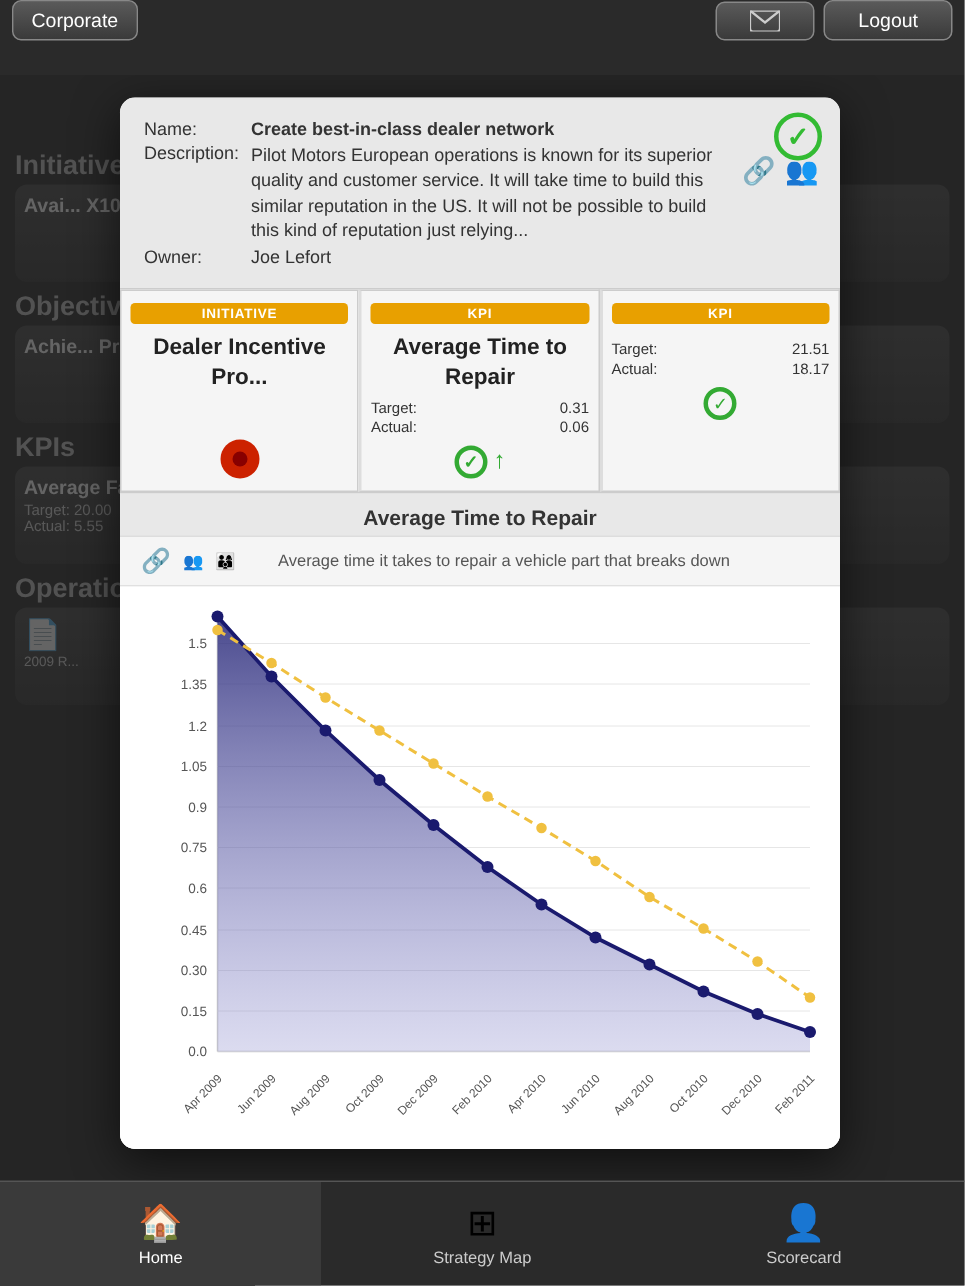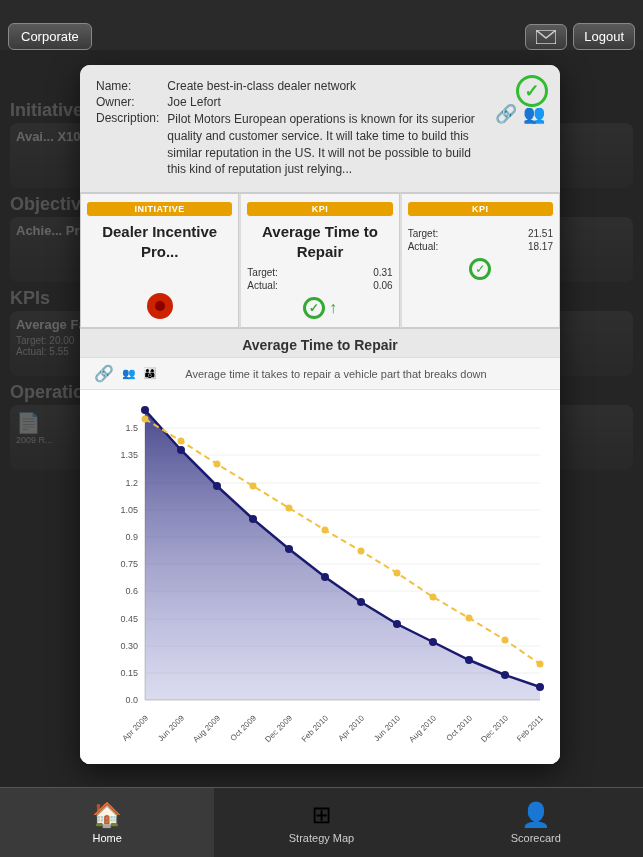"Corporate" .top-bar { align-items: flex-end -> flex-start }
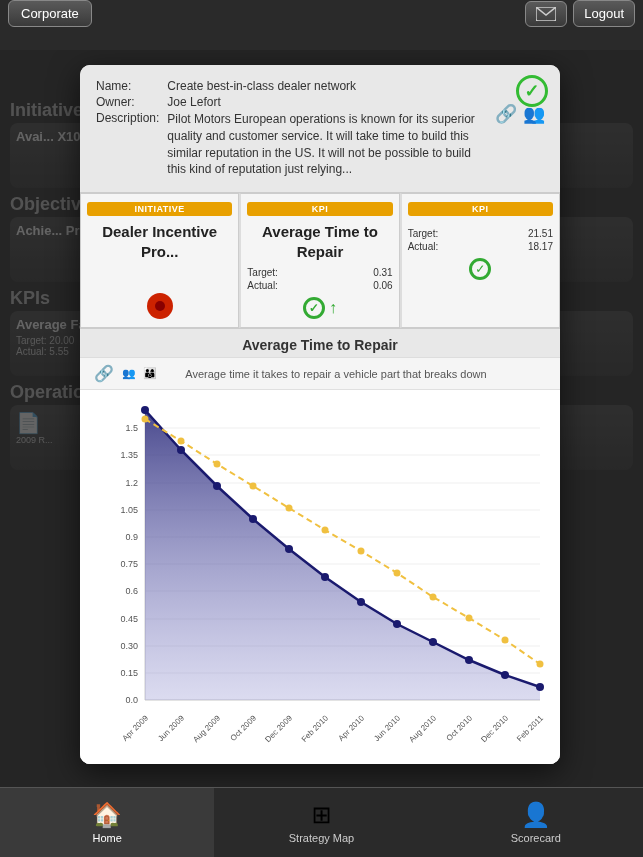"Logout" .mail-btn, .logout-btn { padding: 5px 10px -> 5px 22px }
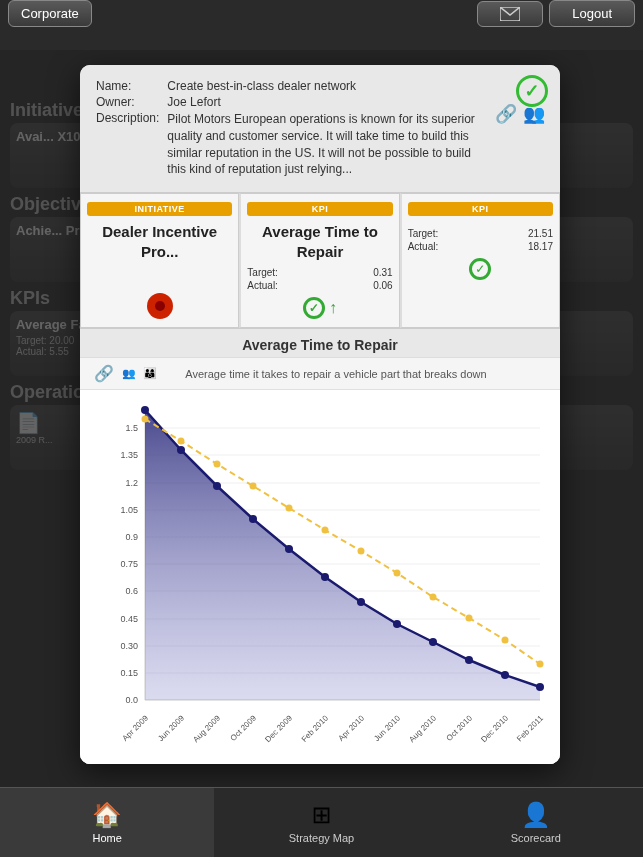"Create best-in-class dealer network" td { font-weight: normal -> bold }
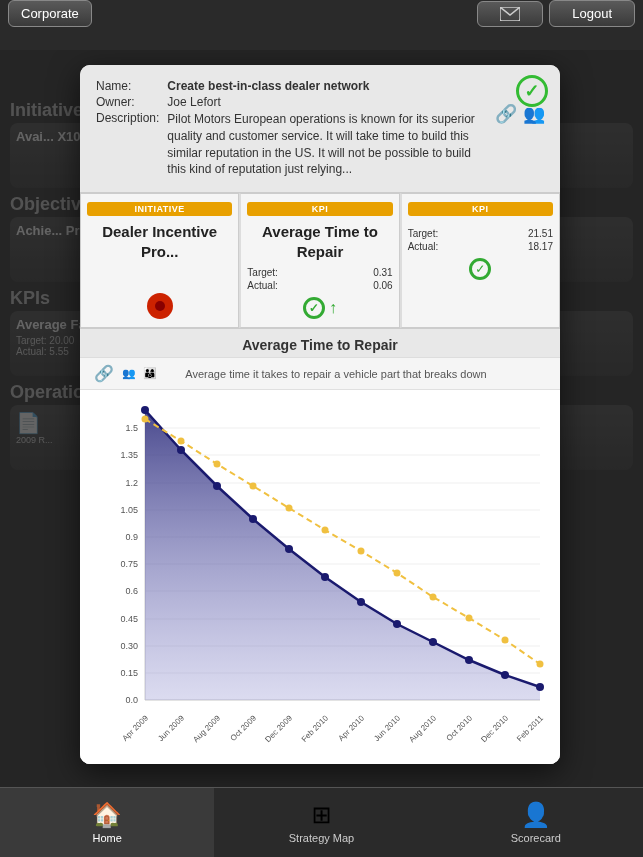"Owner:" tr { order: before "Description:" -> after "Description:" }
